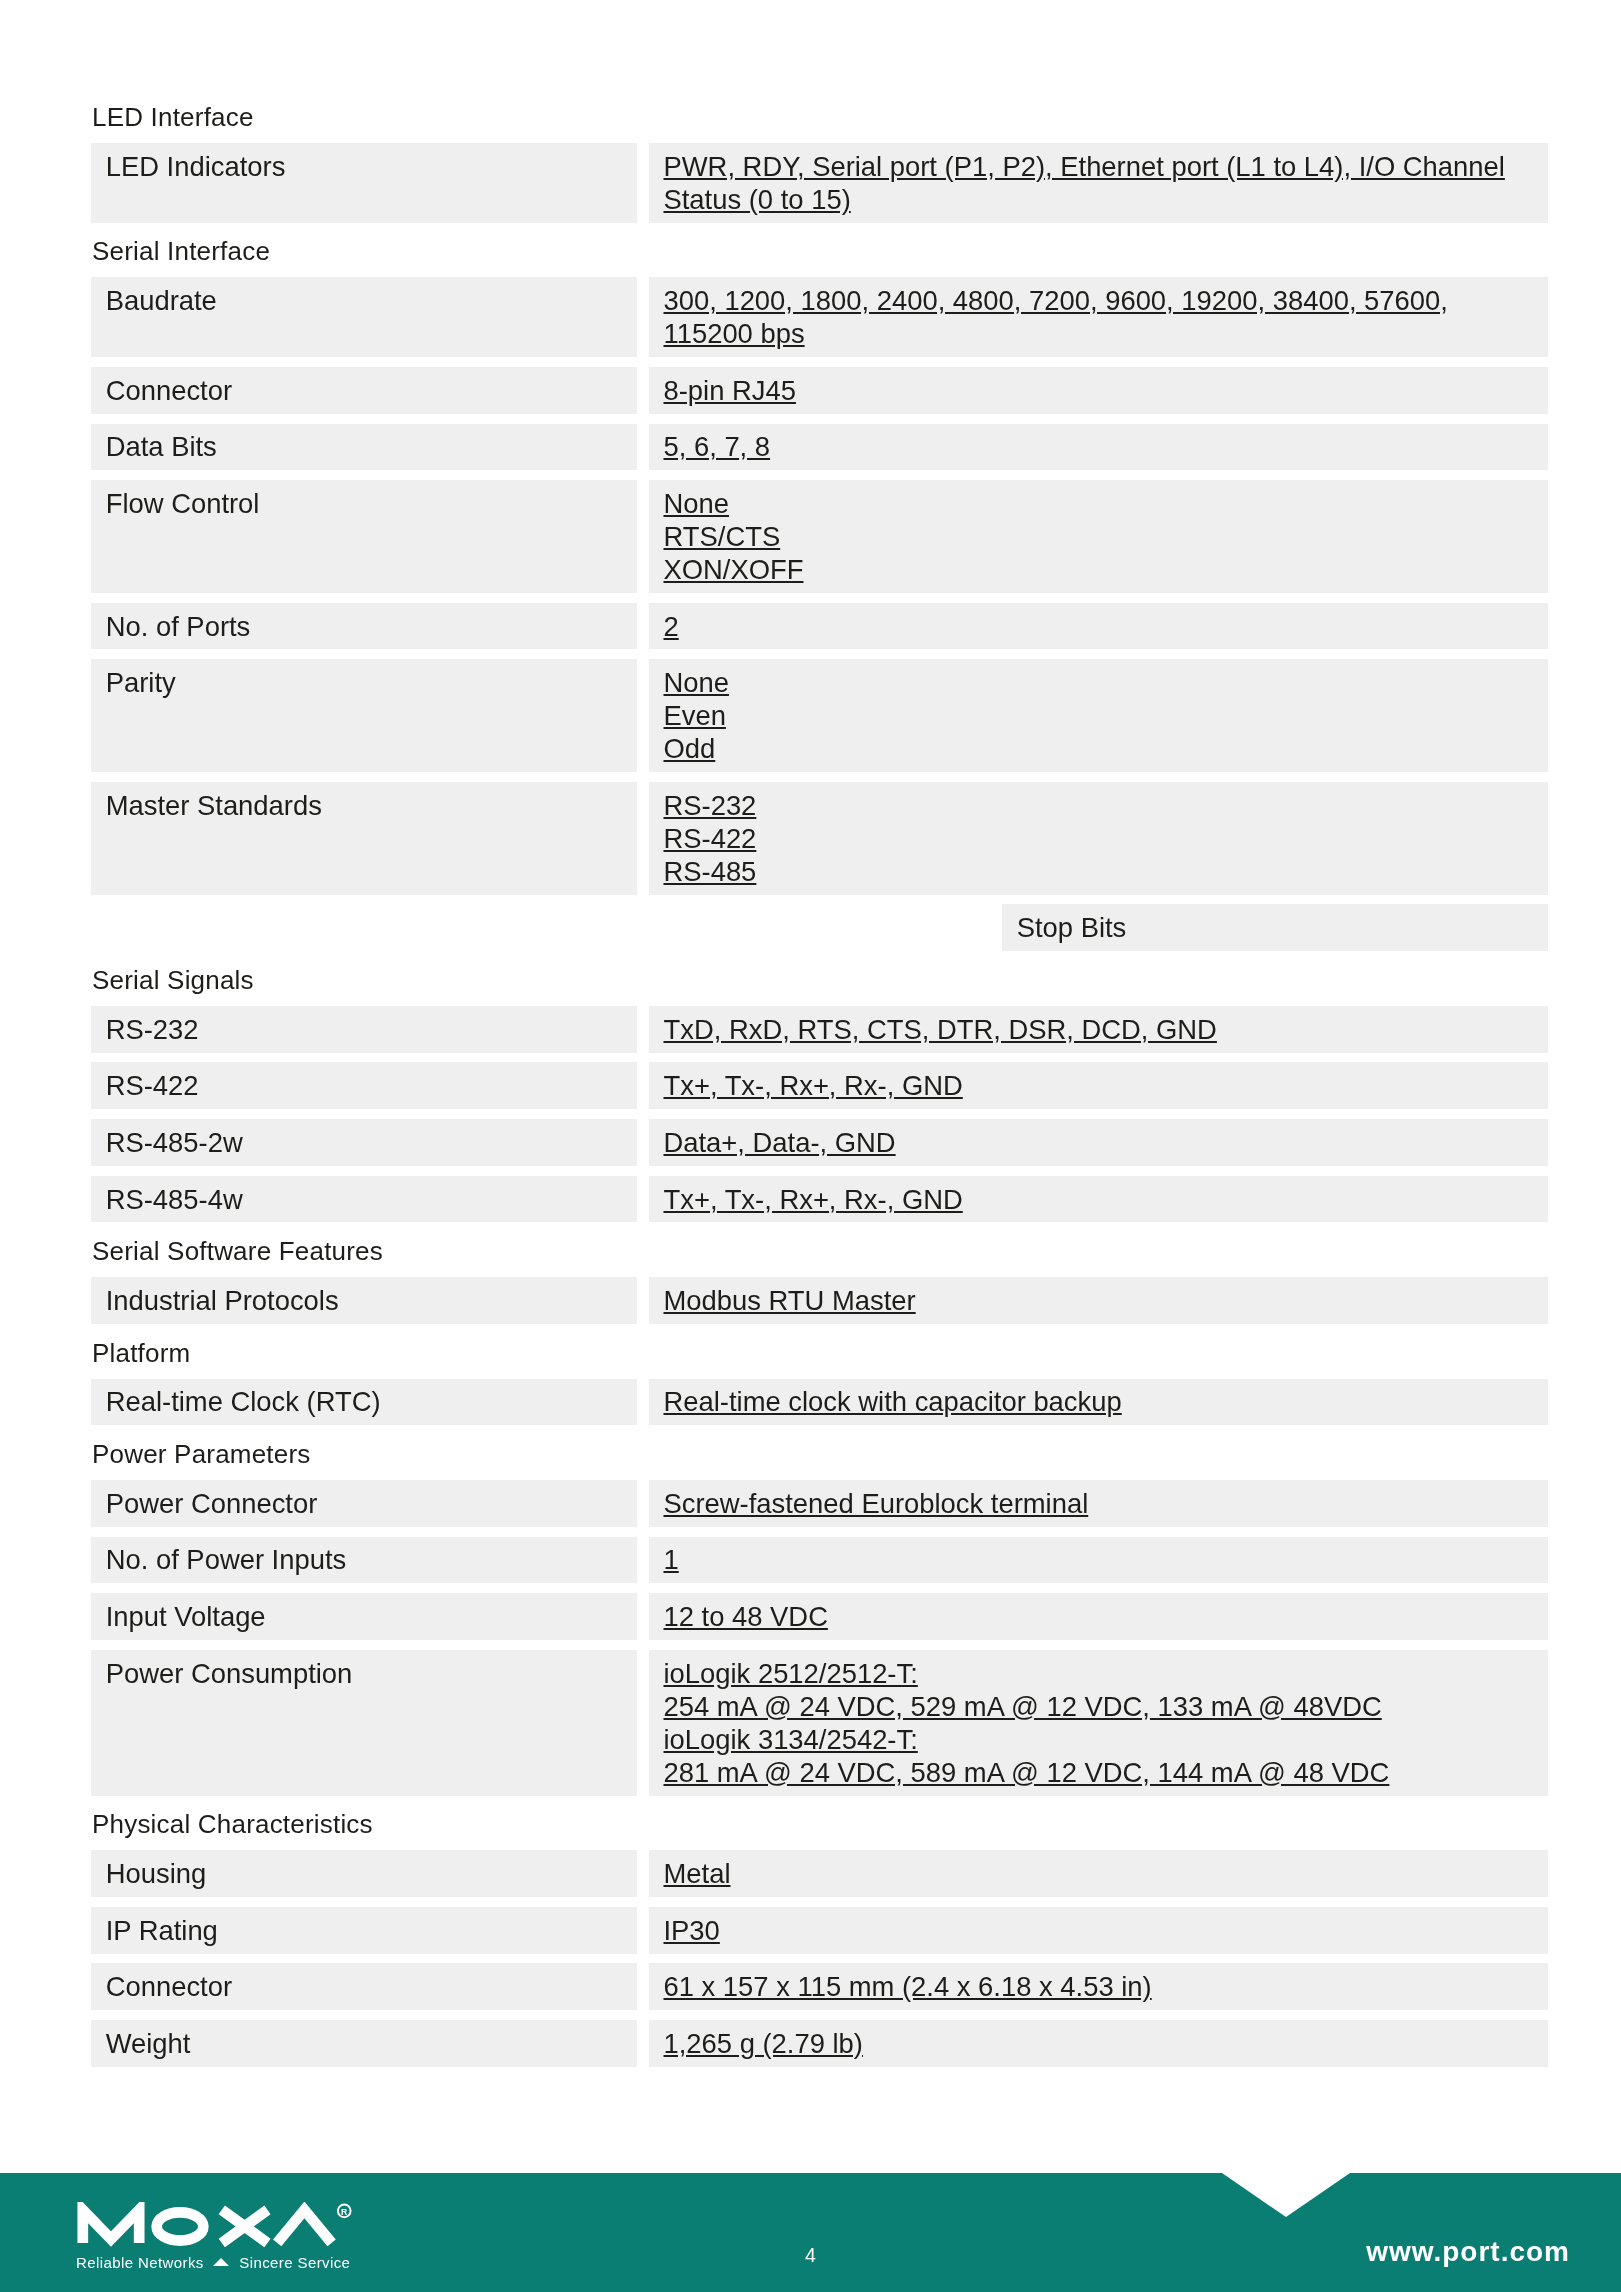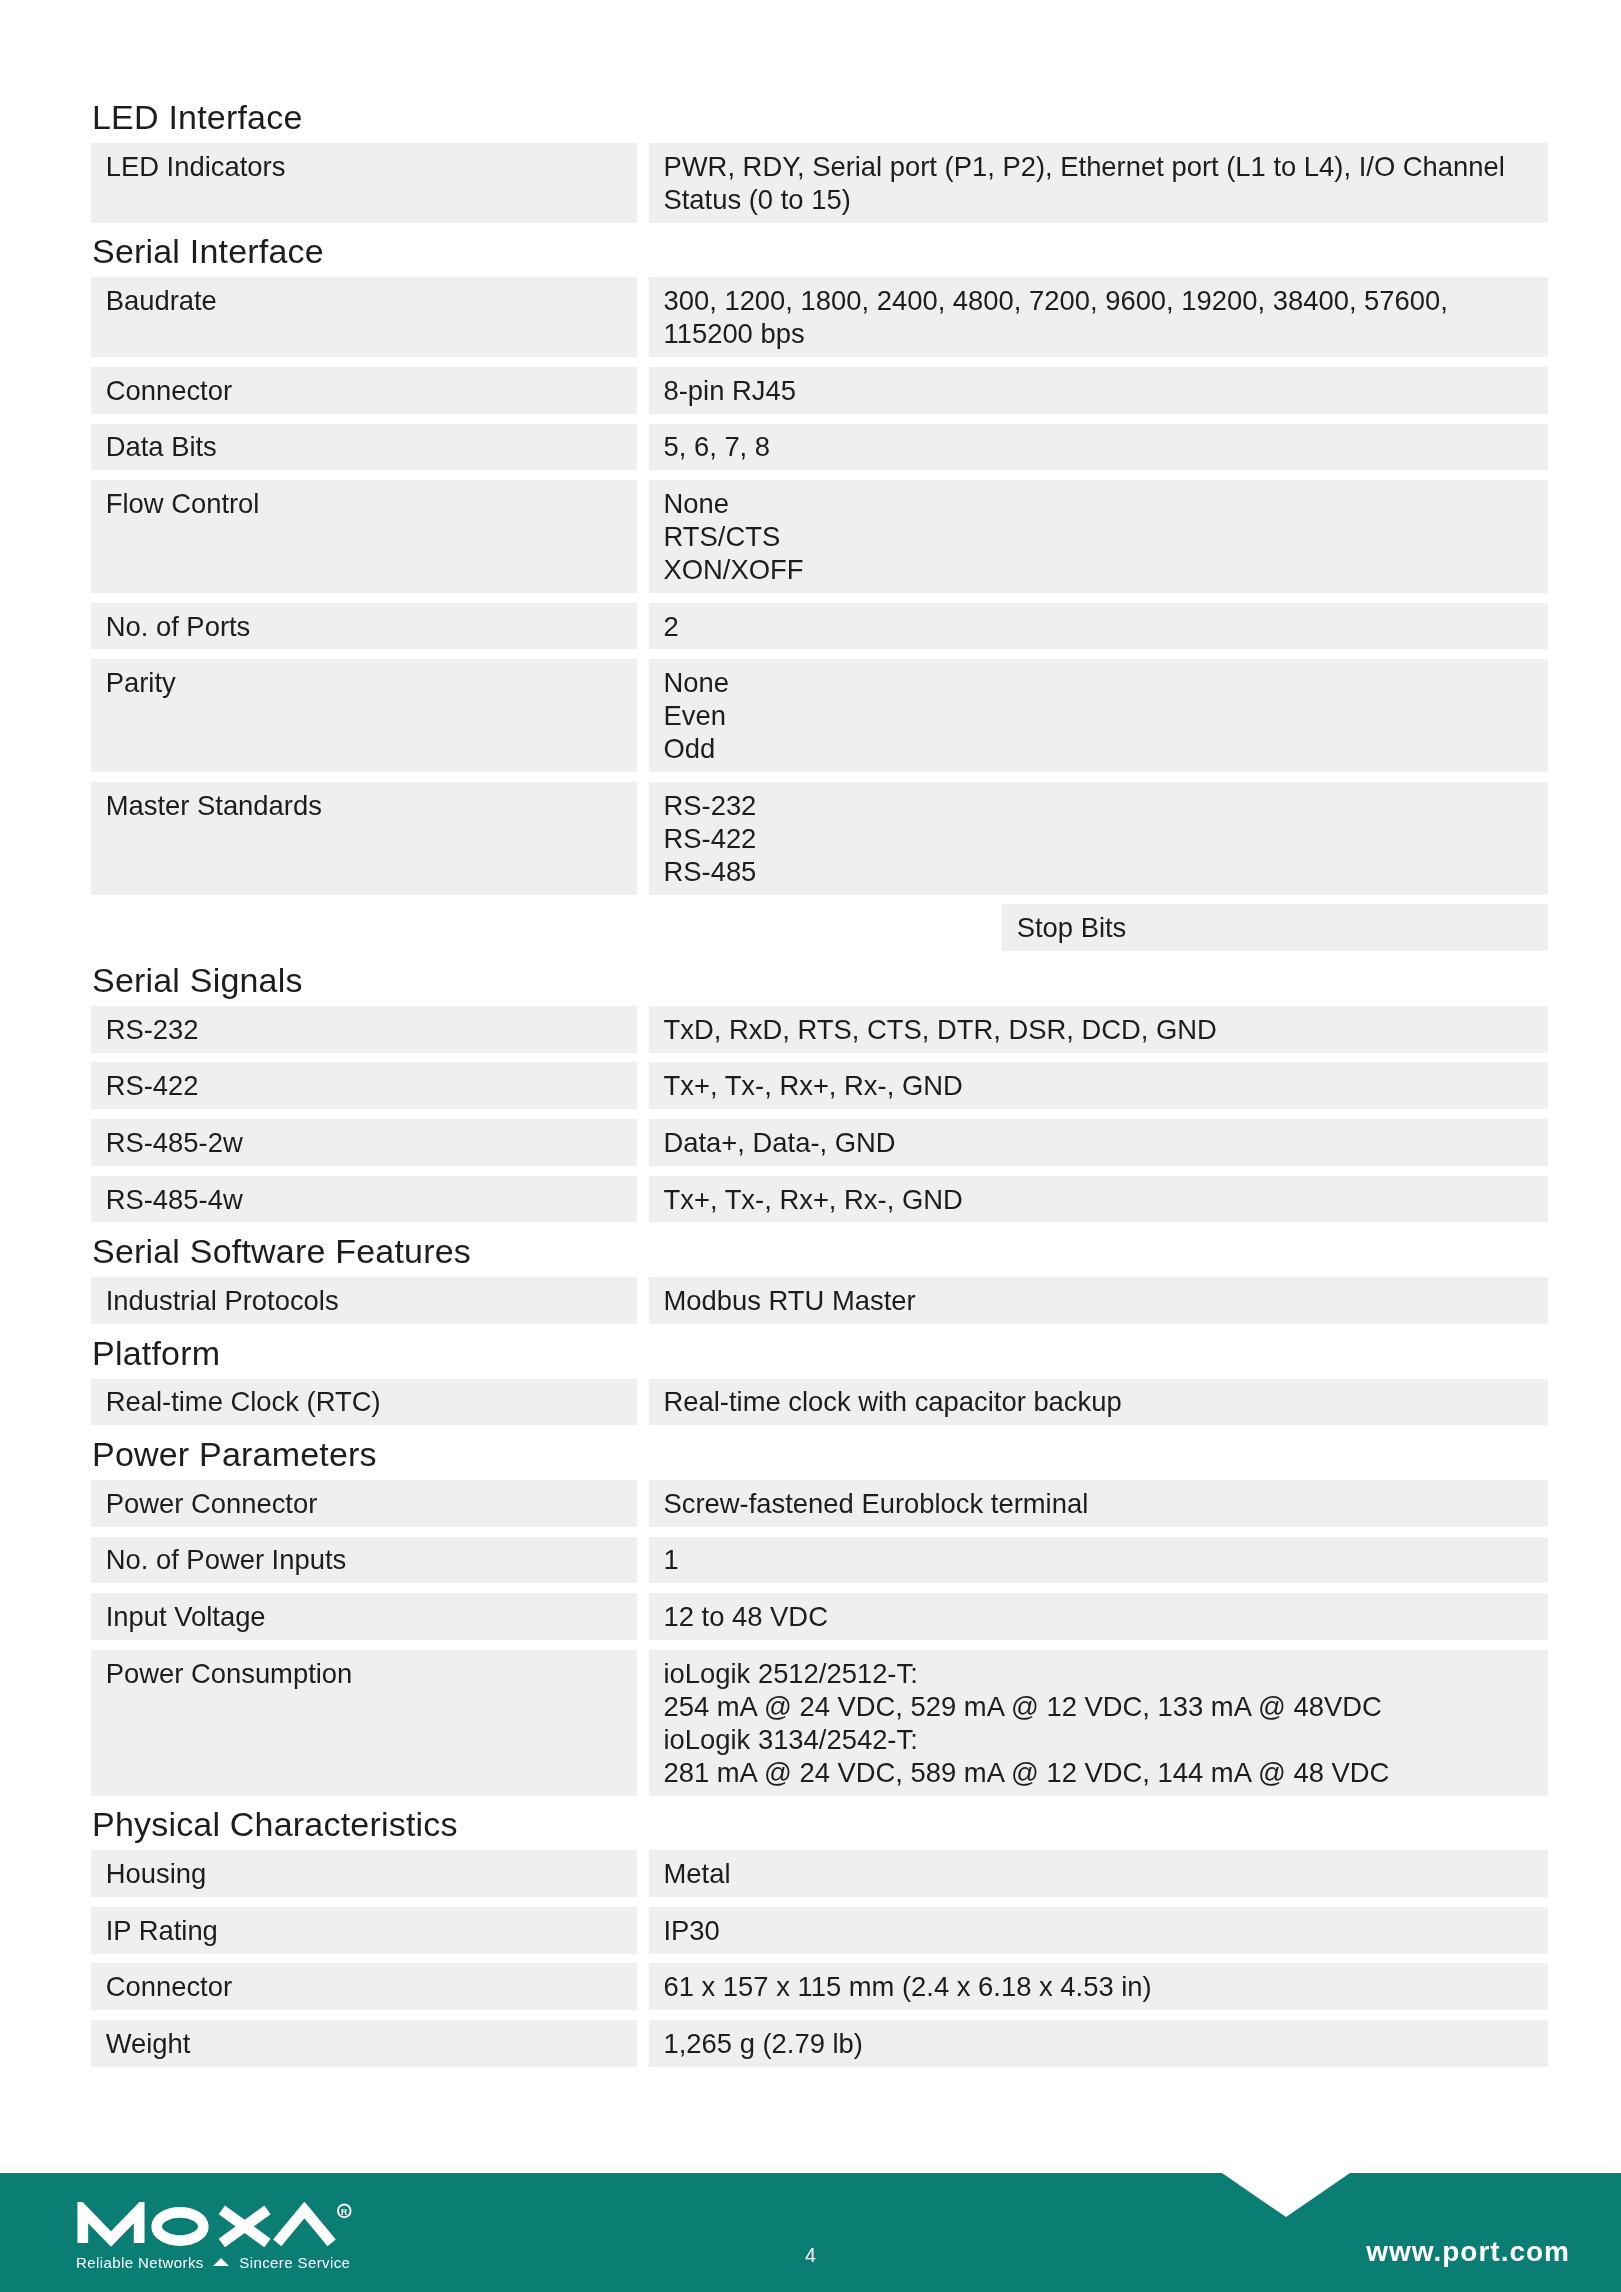"LED Interface" .section-title { font-size: 34px -> 26px }
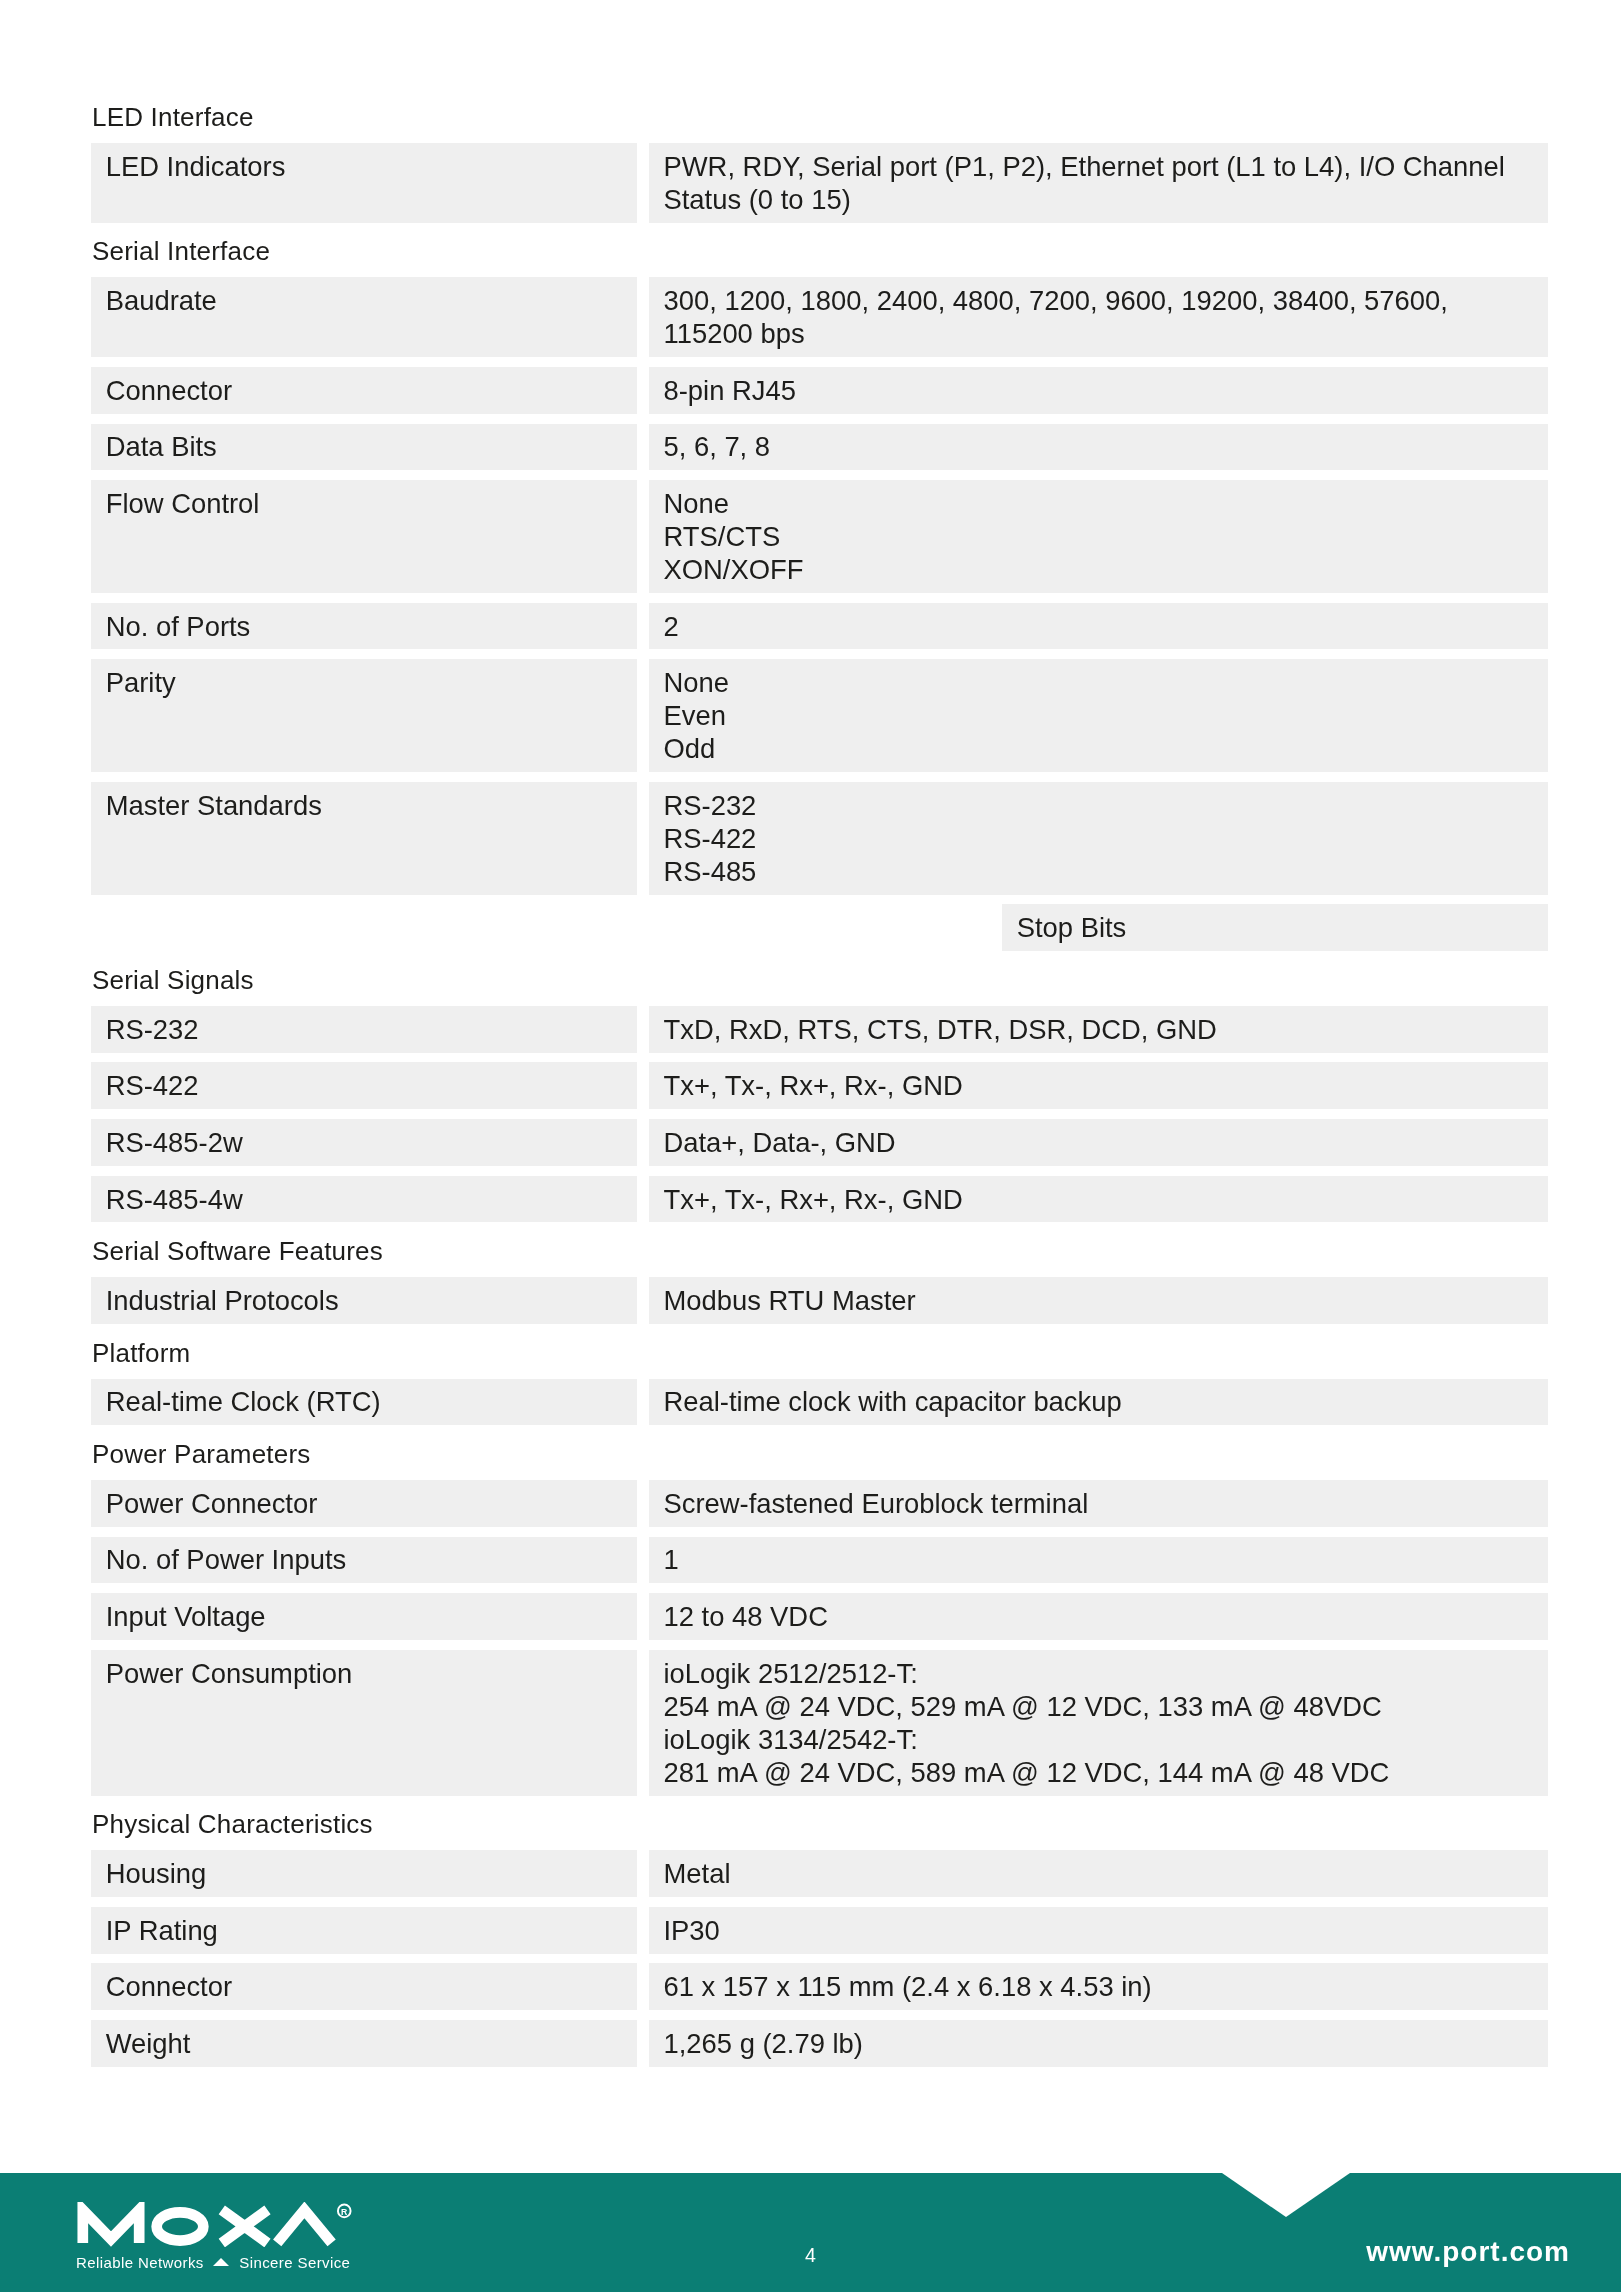"PWR, RDY, Serial port (P1," .value-cell { text-decoration: none -> underline }
